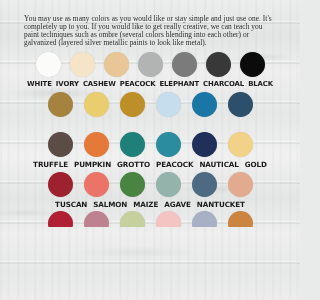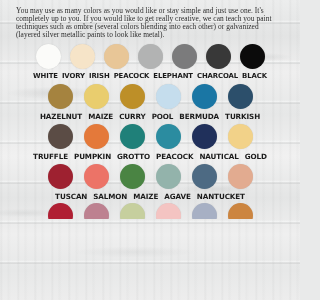"You may use as many" #page { padding: 6px -> 14px }
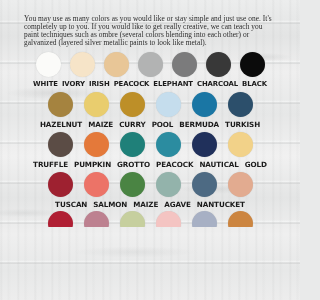"IRISH" div.label { text: IRISH -> CASHEW }
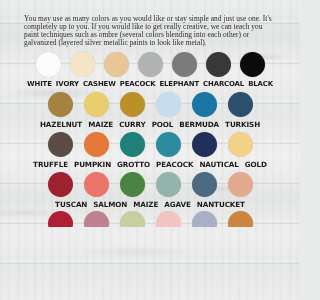"HAZELNUT" div.labels { html: <div> <div>HAZELNUT</div> <div>MAIZE</div> <div>CURRY</div> <div>POOL</div> <div>BERMUDA</div> <div>TURKISH</div> </div> -> none }
